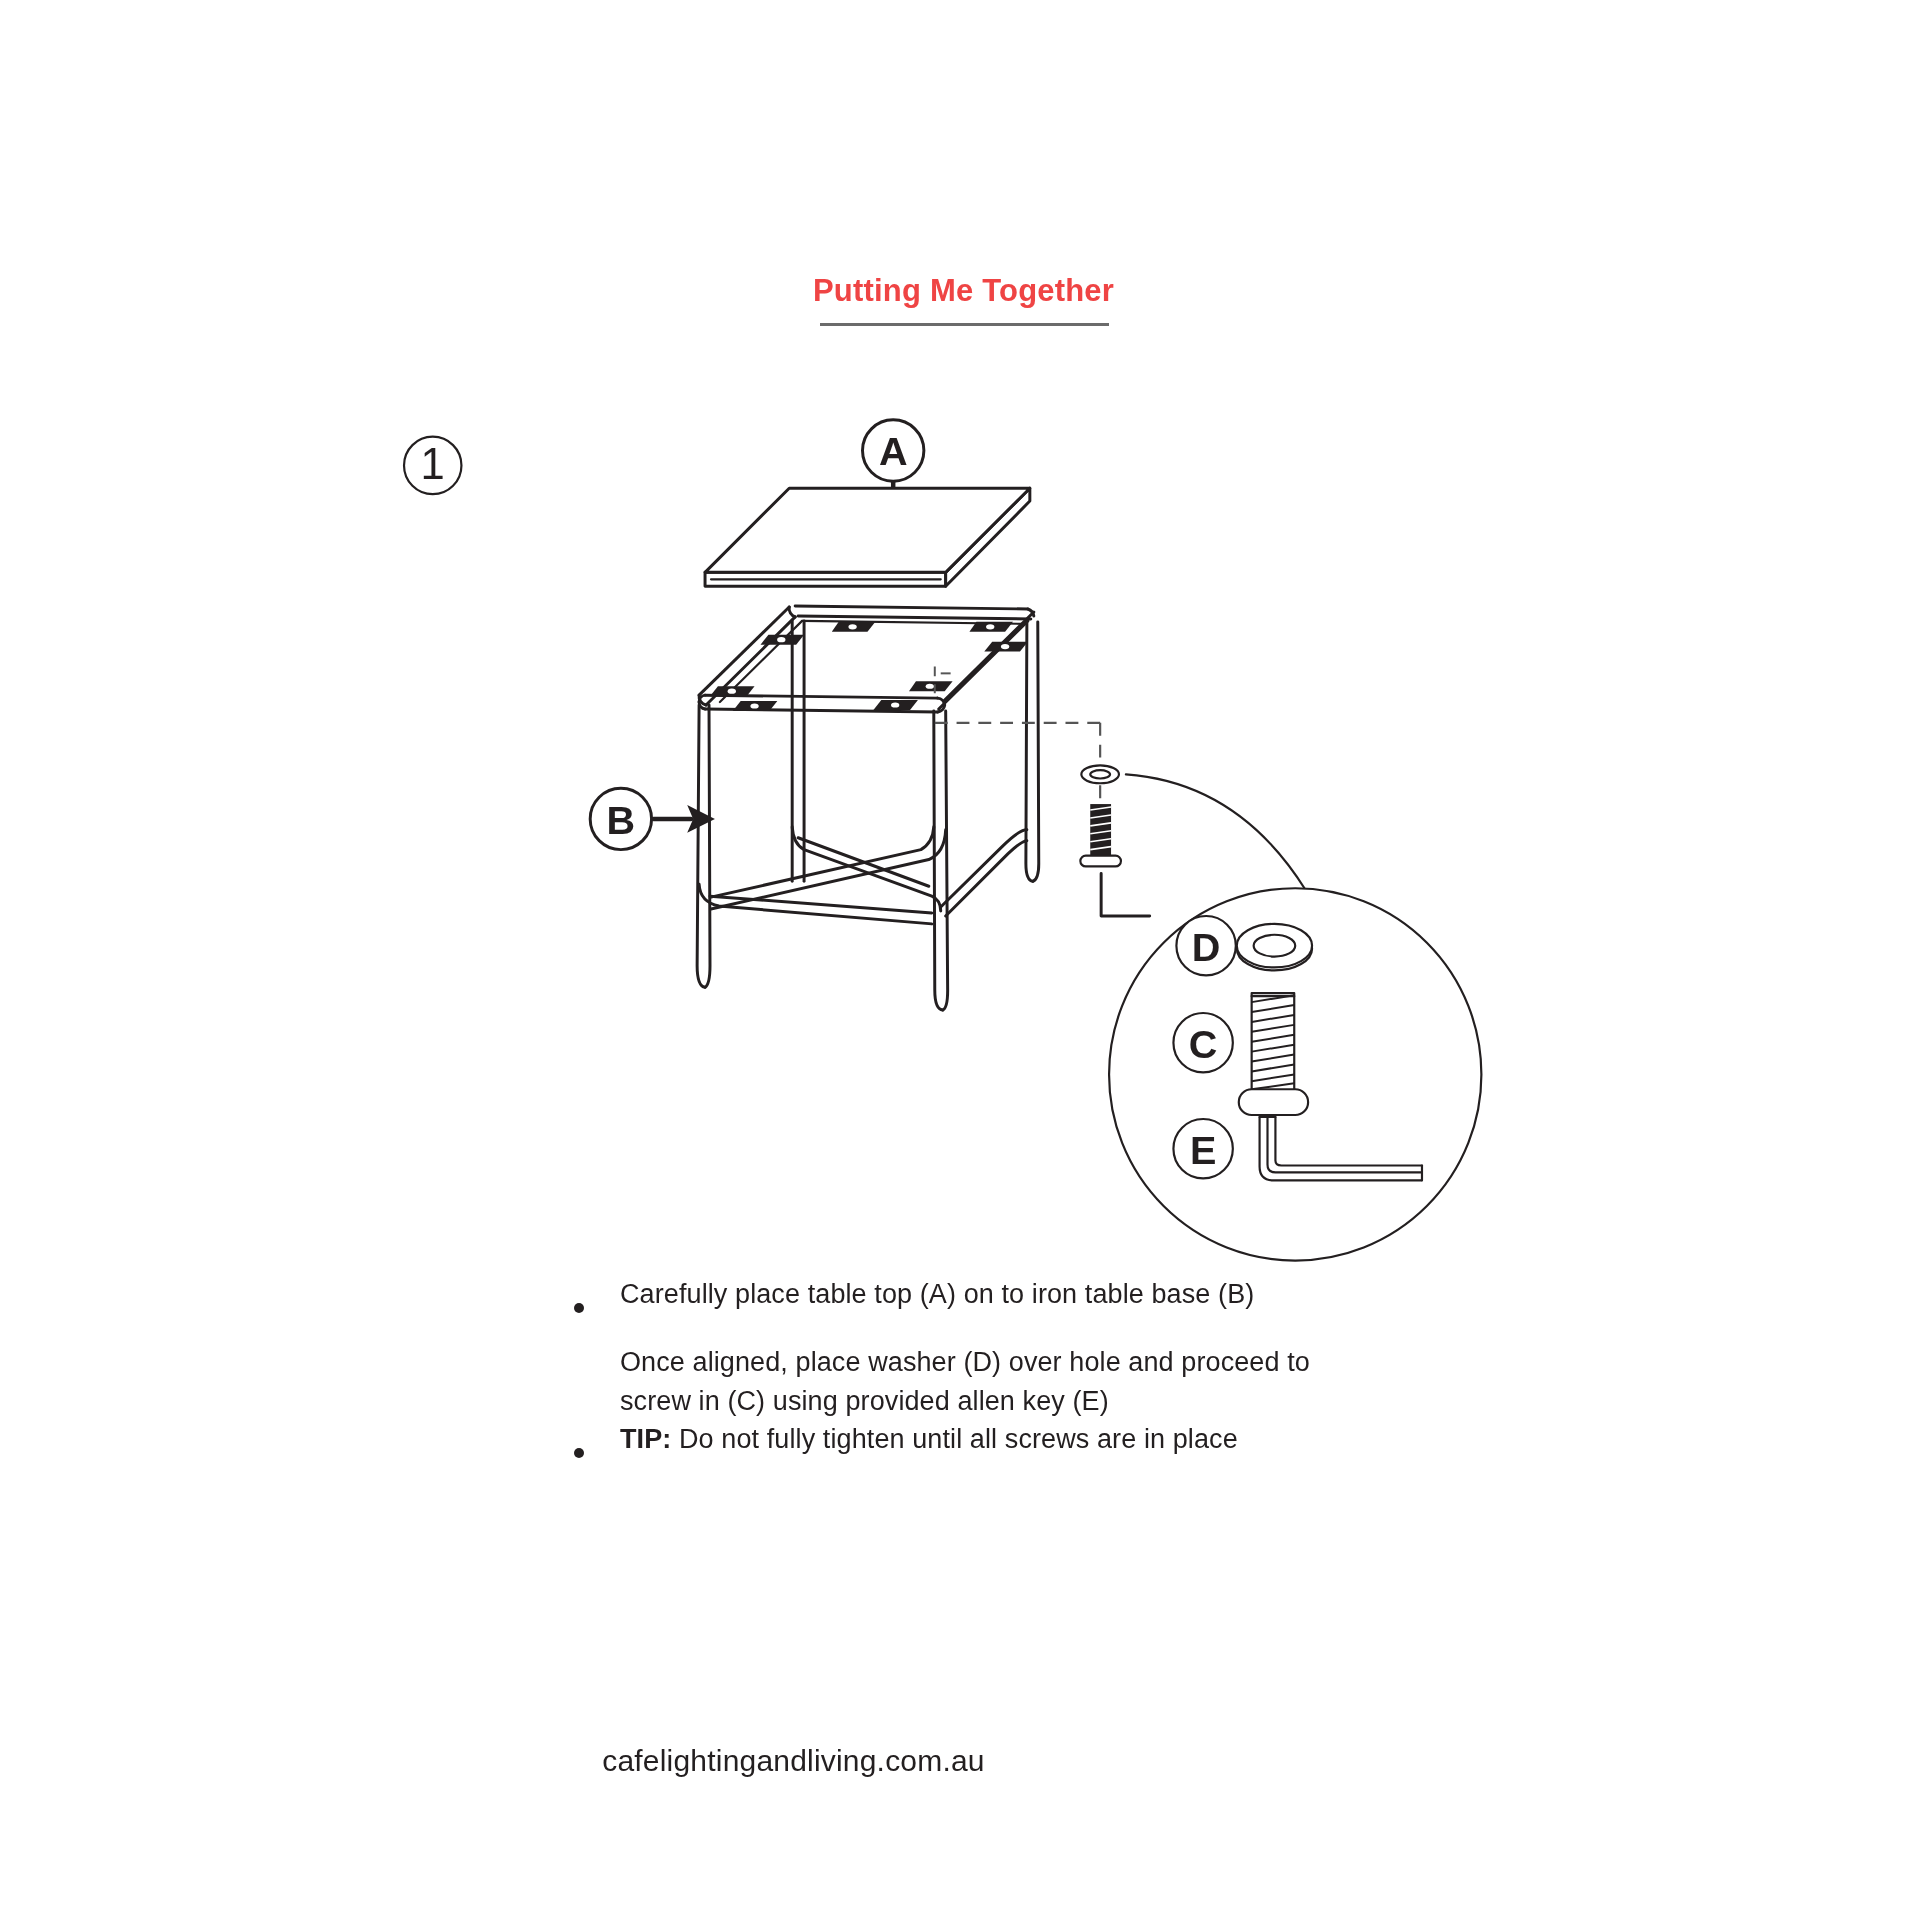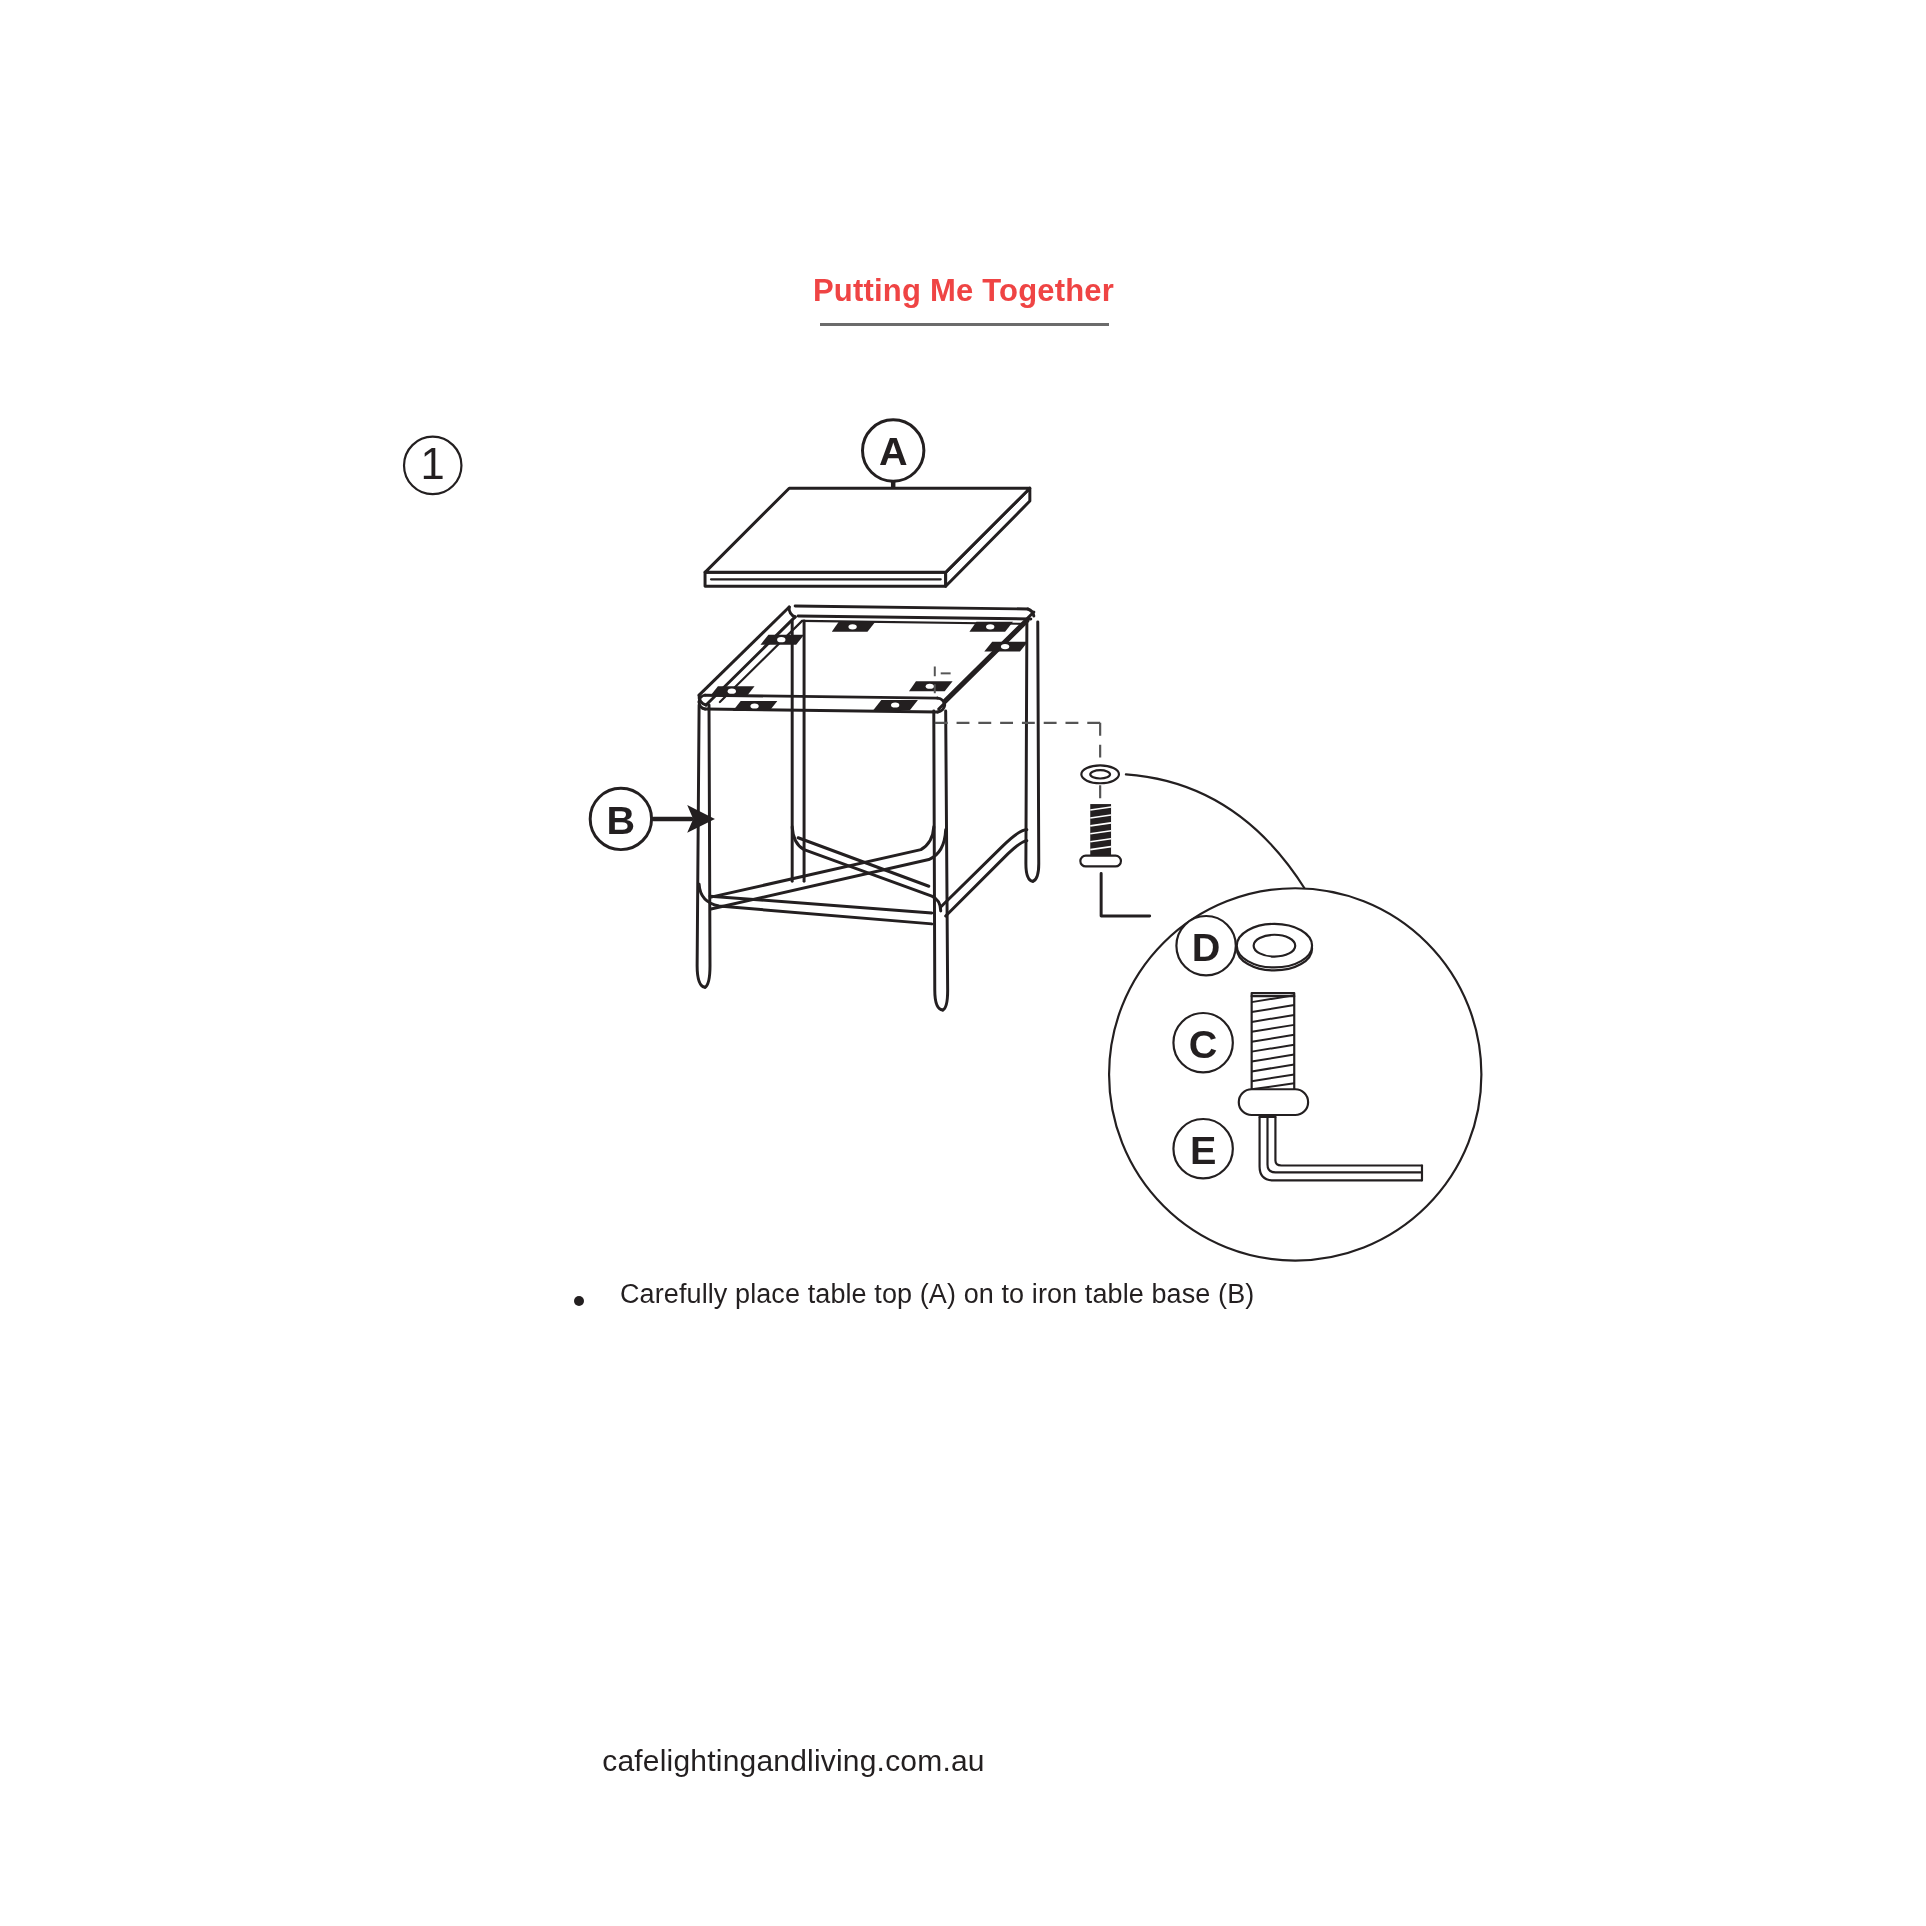"Carefully place table top (A)" .bullet-row { align-items: center -> flex-end }
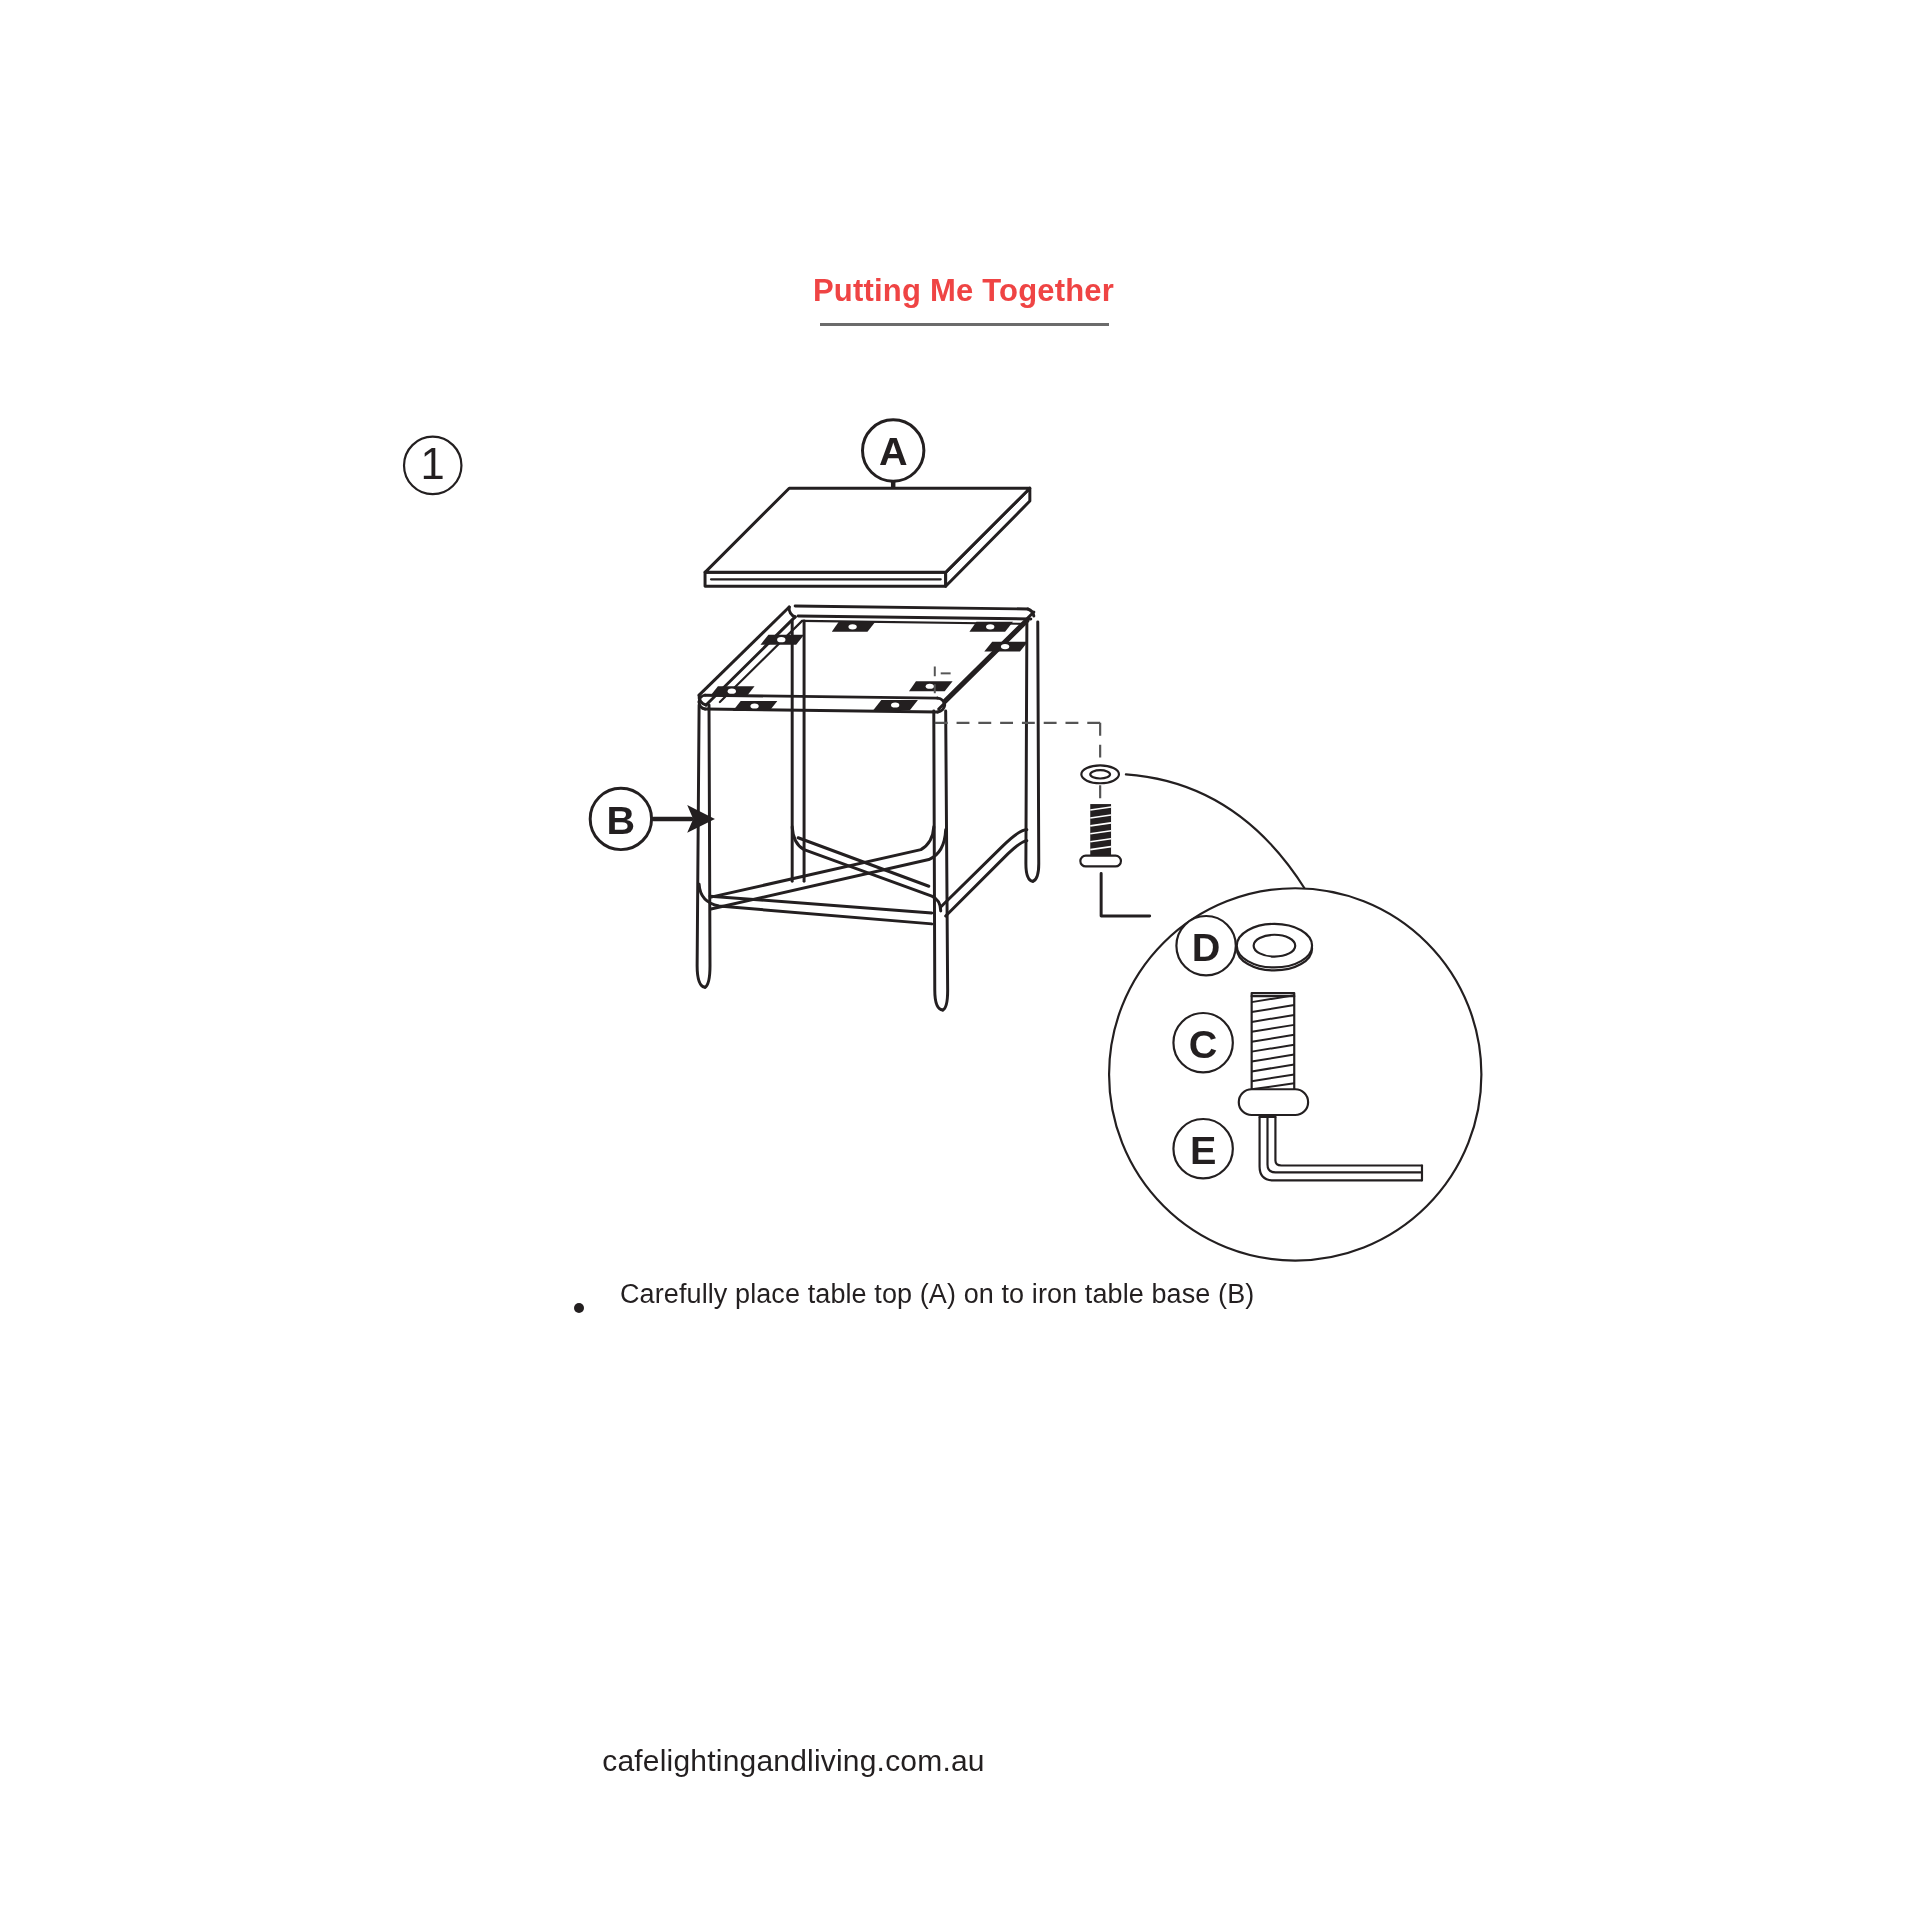"Once aligned, place washer (D)" div.bullet-row { html: none -> <div> <span></span> <span> <span>Once aligned, place washer (D) over hole and proceed to</span><br> <span>screw in (C) using provided allen key (E)</span><br> <span>TIP:</span><span> Do not fully tighten until all screws are in place</span> </span> </div> }
